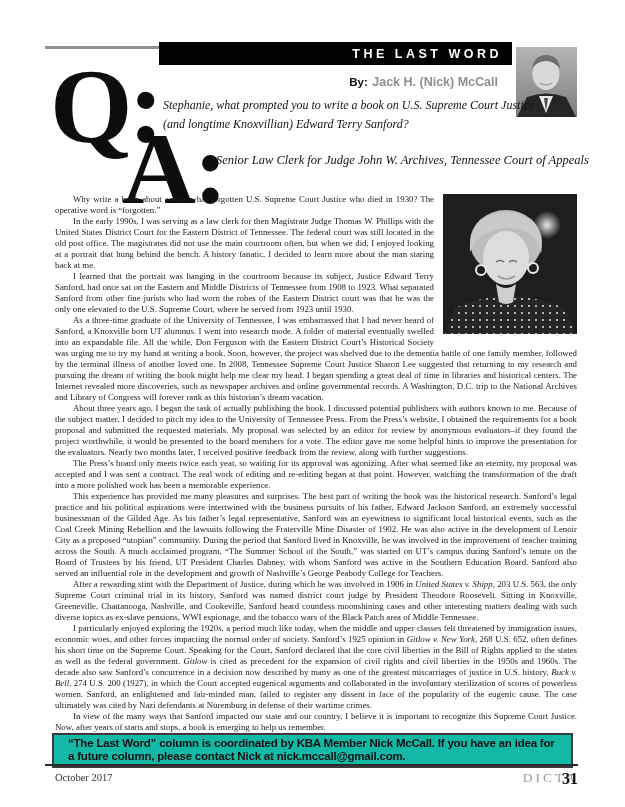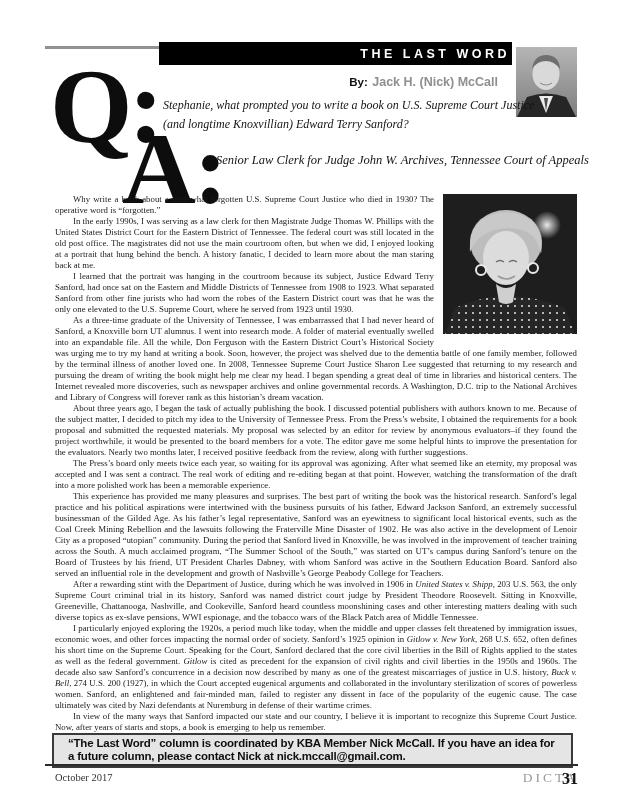"THE LAST WORD" .banner { padding-right: 2px -> 10px }
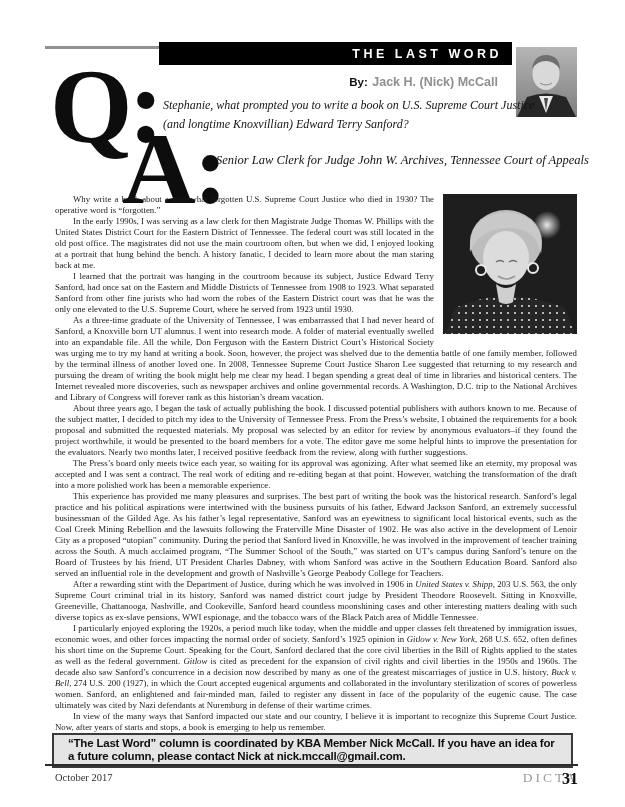"“The Last Word” column is" .notice { background: #e5e5e5 -> #14b8a6 }
